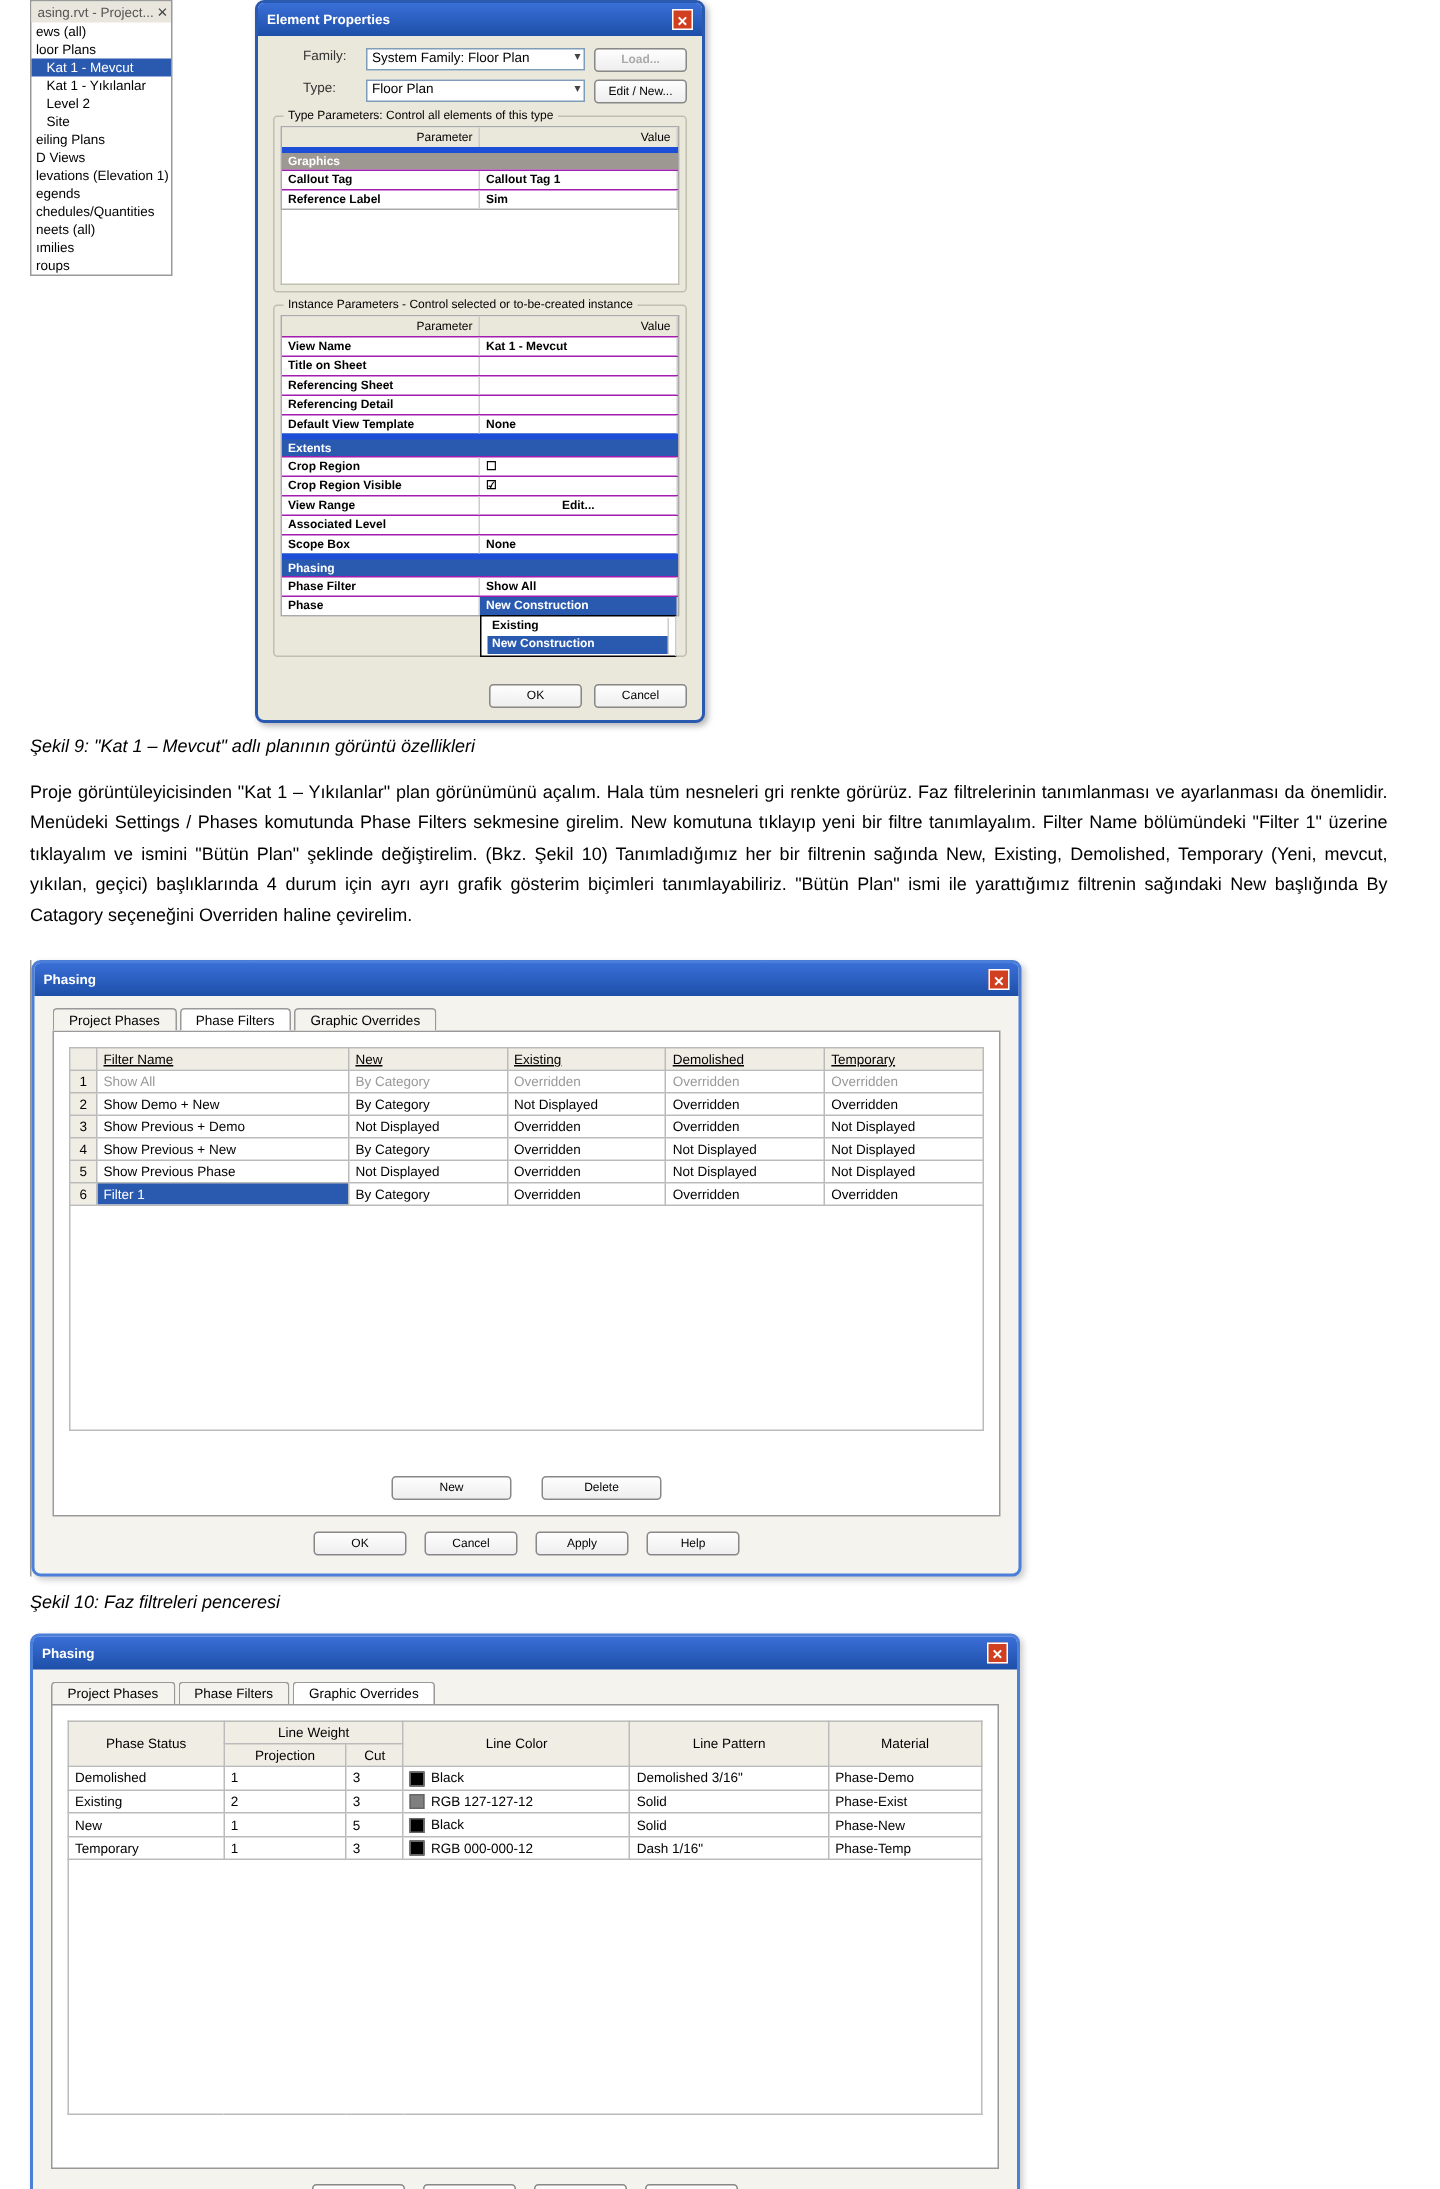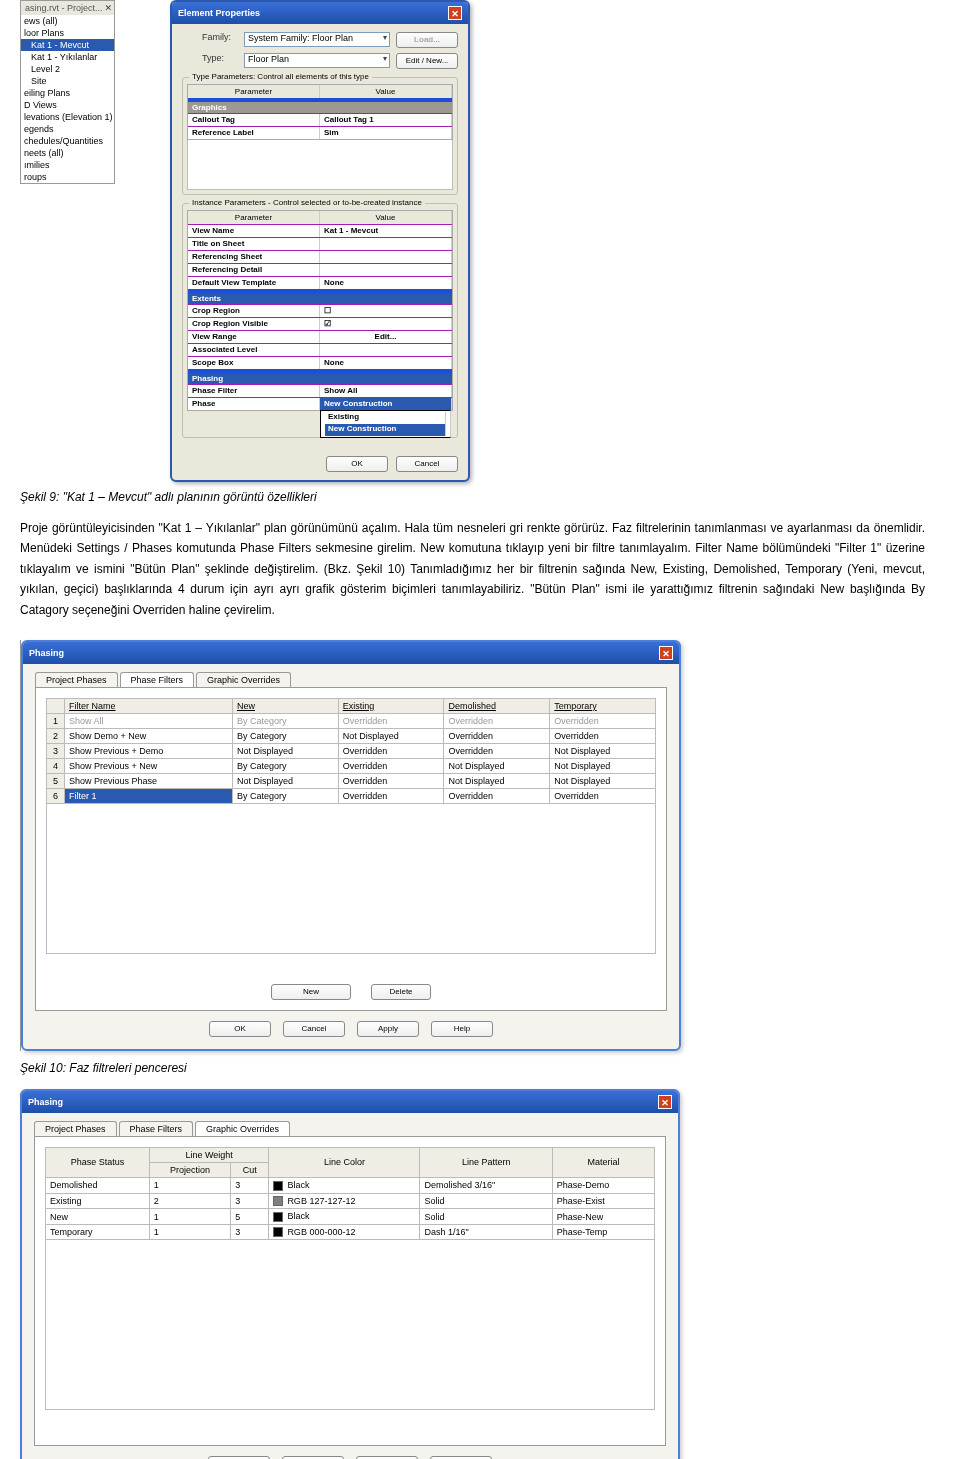"Parameter" .param-grid .ph div { text-align: center -> right }
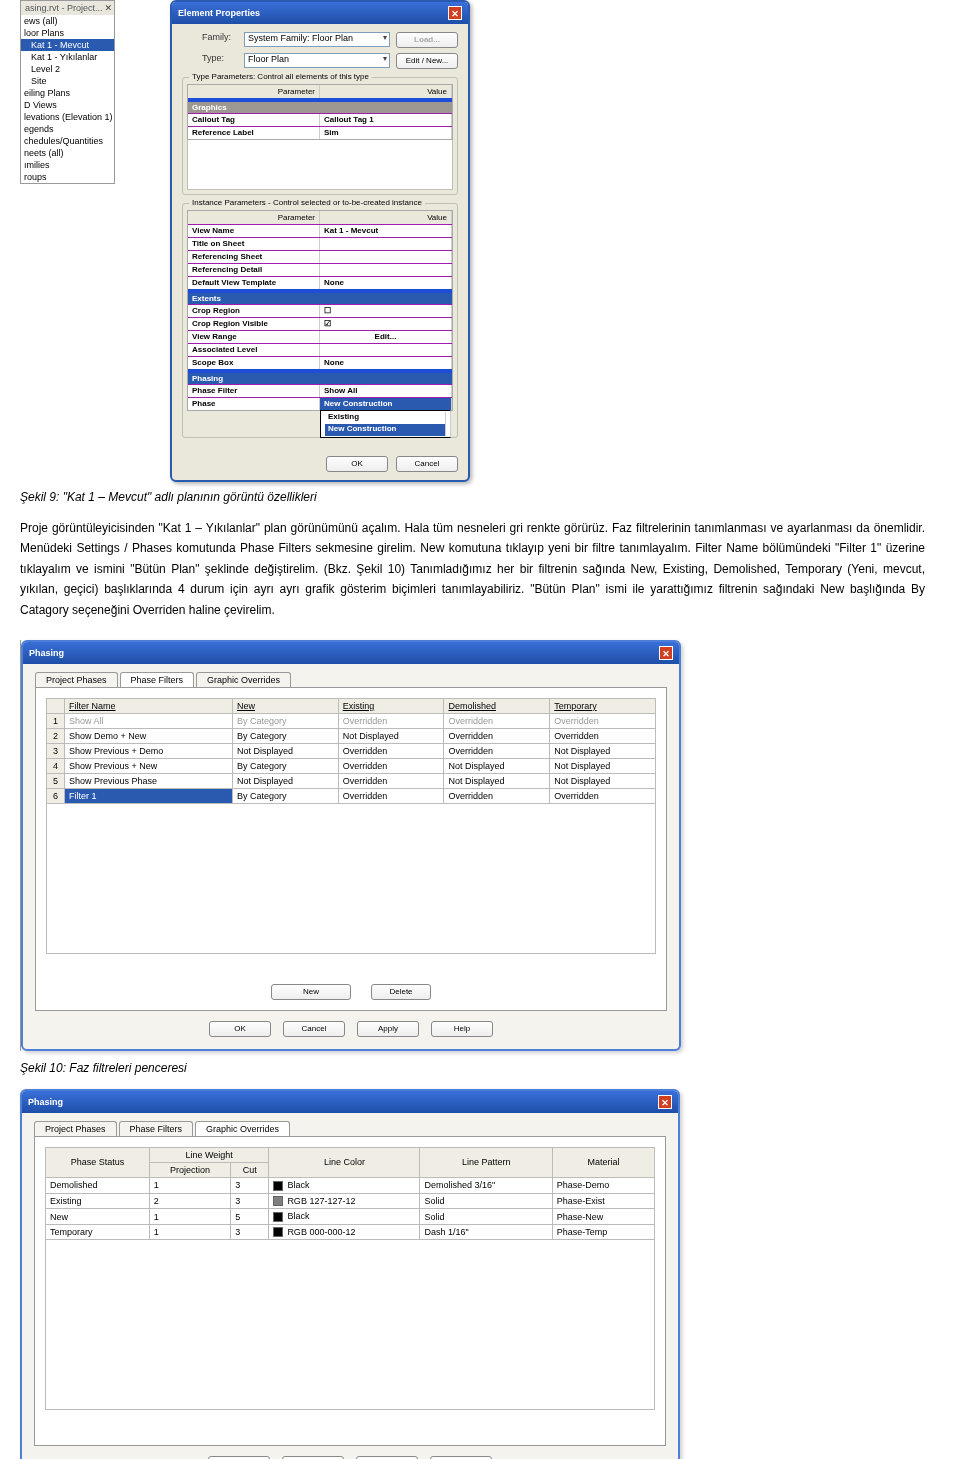"Delete" div.xp-btn { width: 60px -> 80px }
